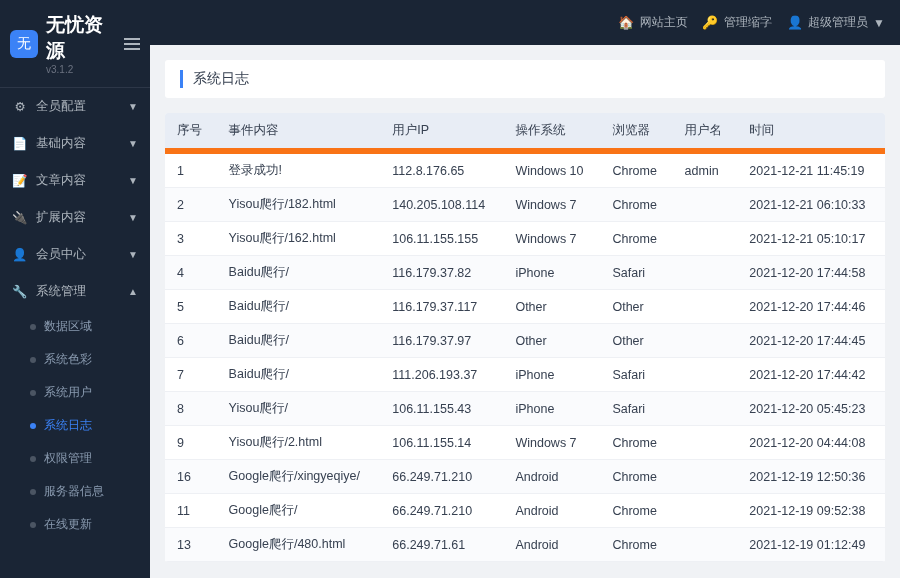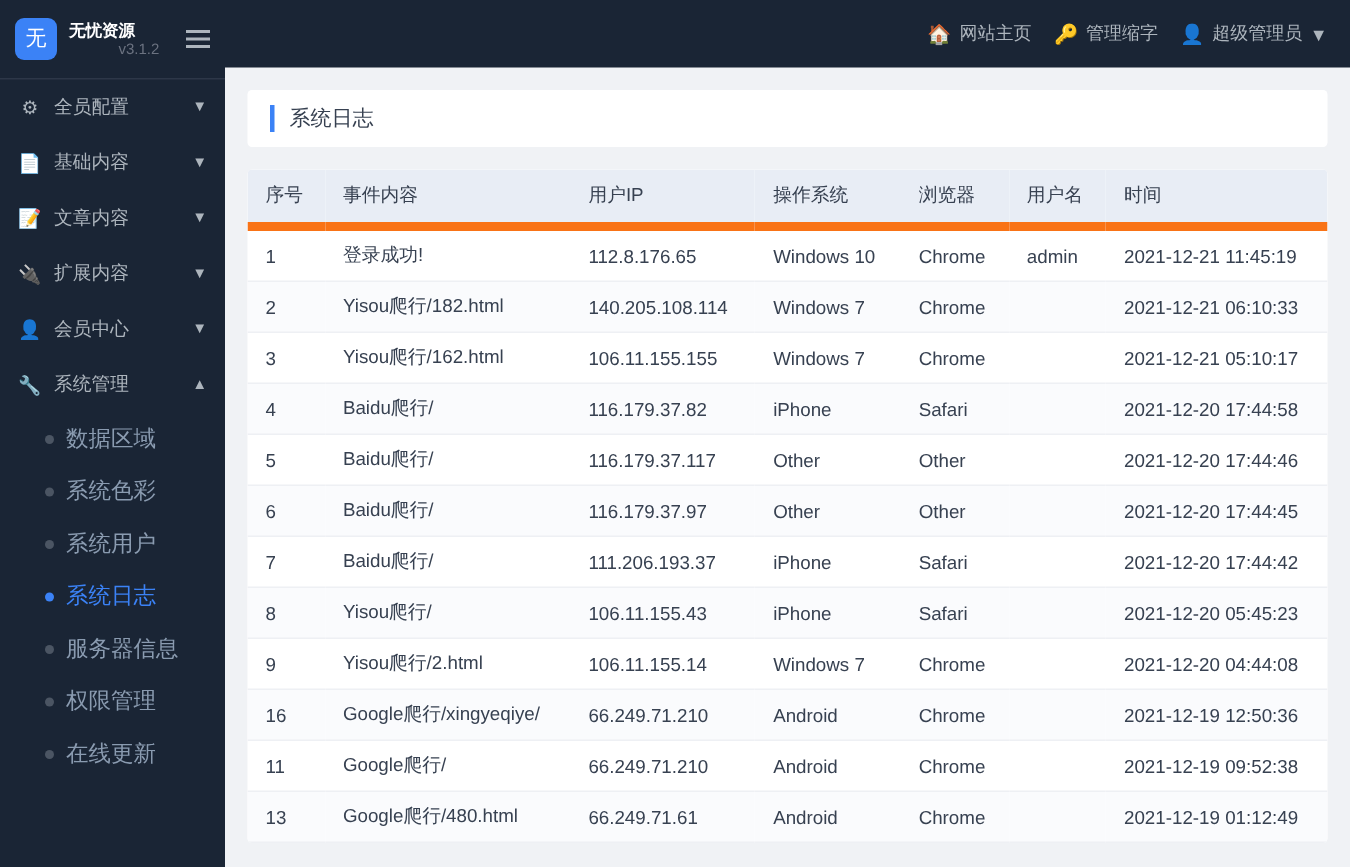"无忧资源" .logo-text { font-size: 11px -> 19px }
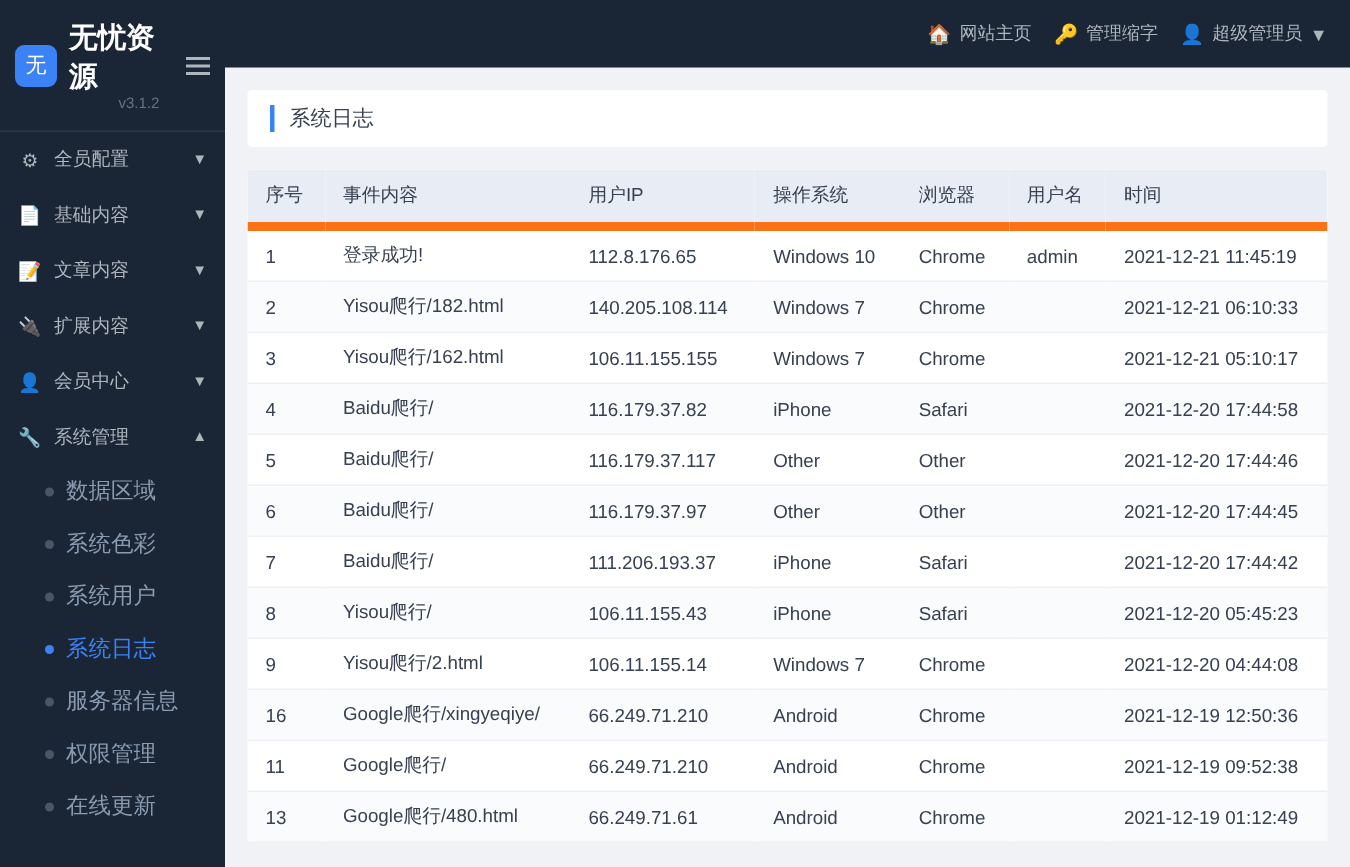"v3.1.2" .logo-version { margin-left: 33px -> none }
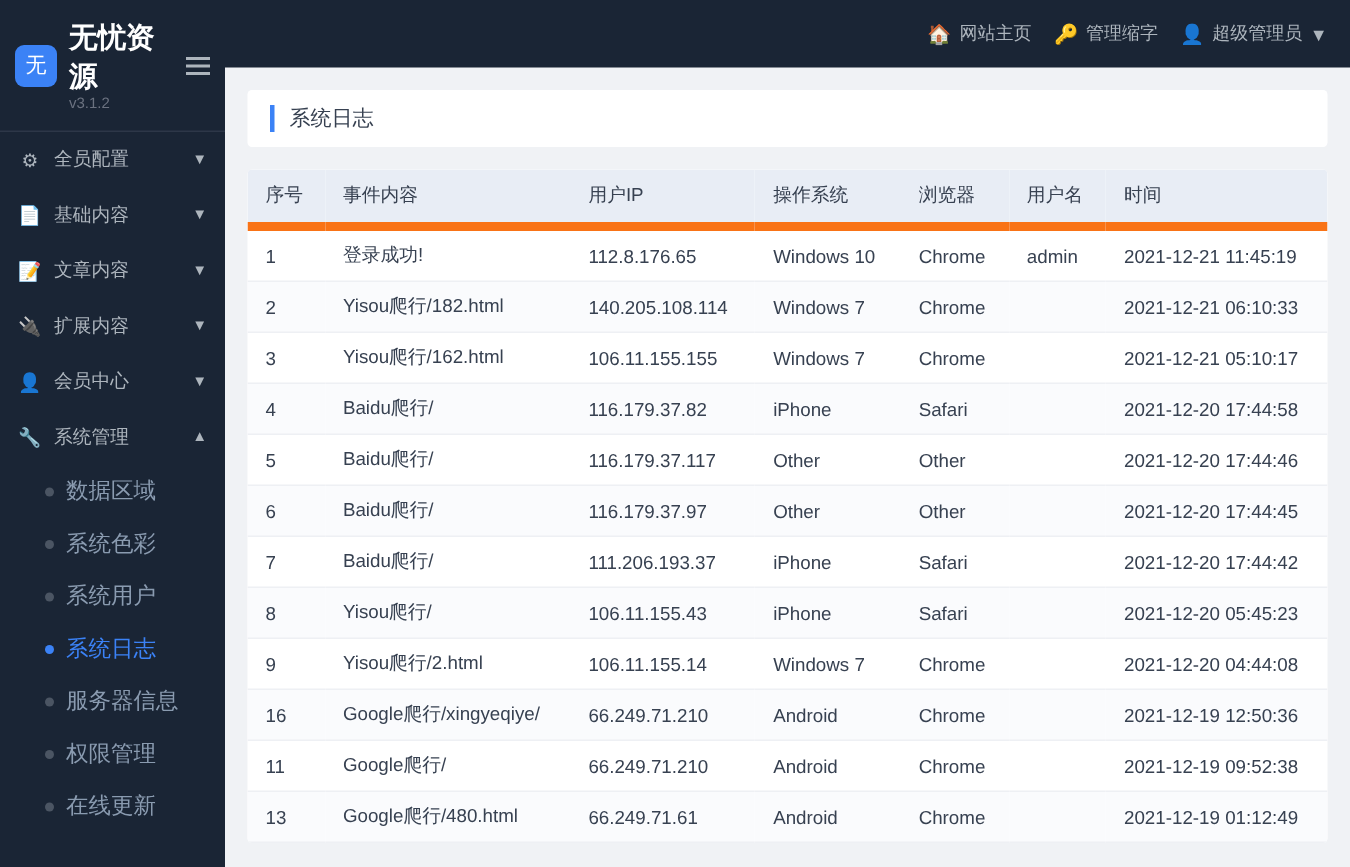"数据区域" .sub-menu-item { font-size: 15px -> 12px }
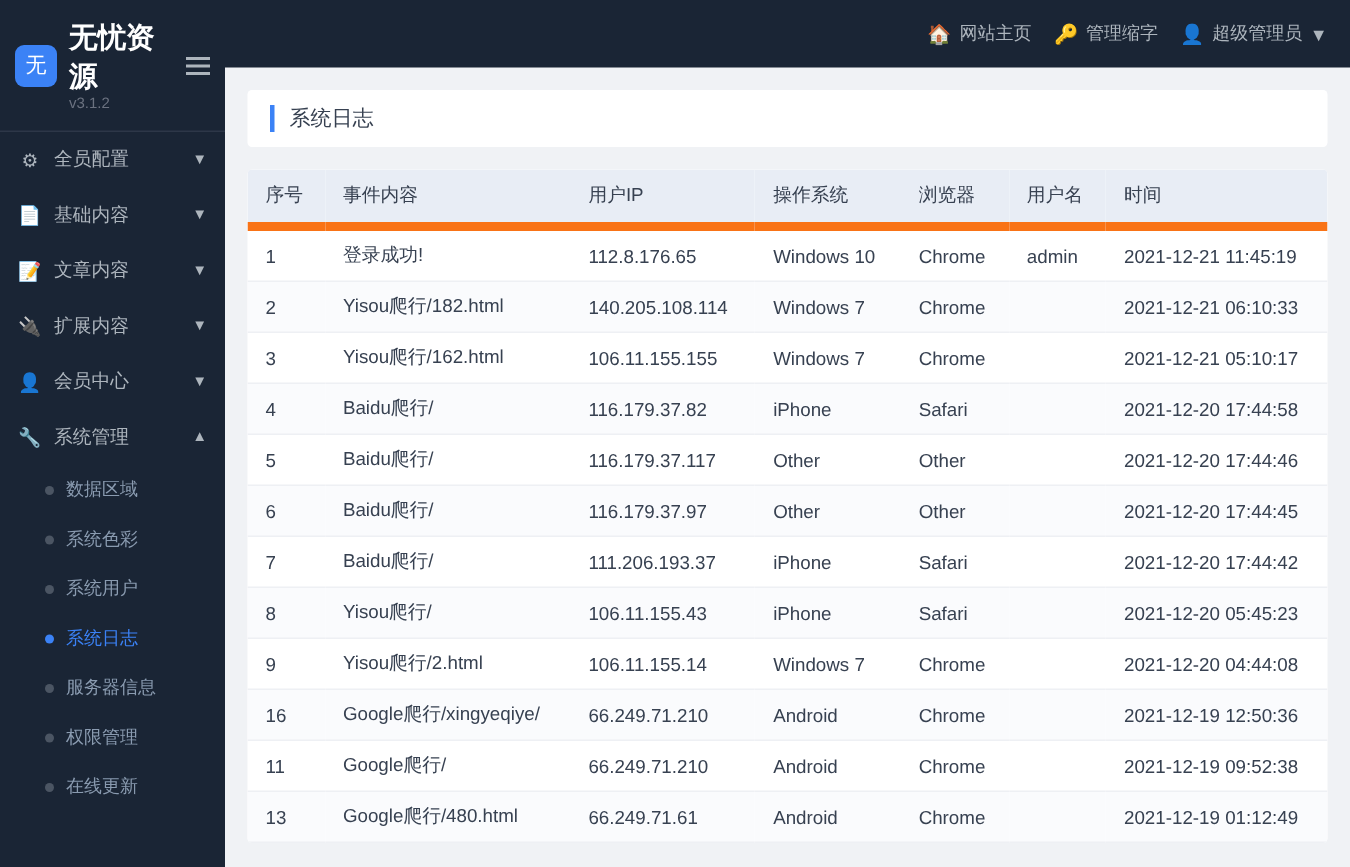"服务器信息" div.sub-menu-item { order: before "权限管理" -> after "权限管理" }
